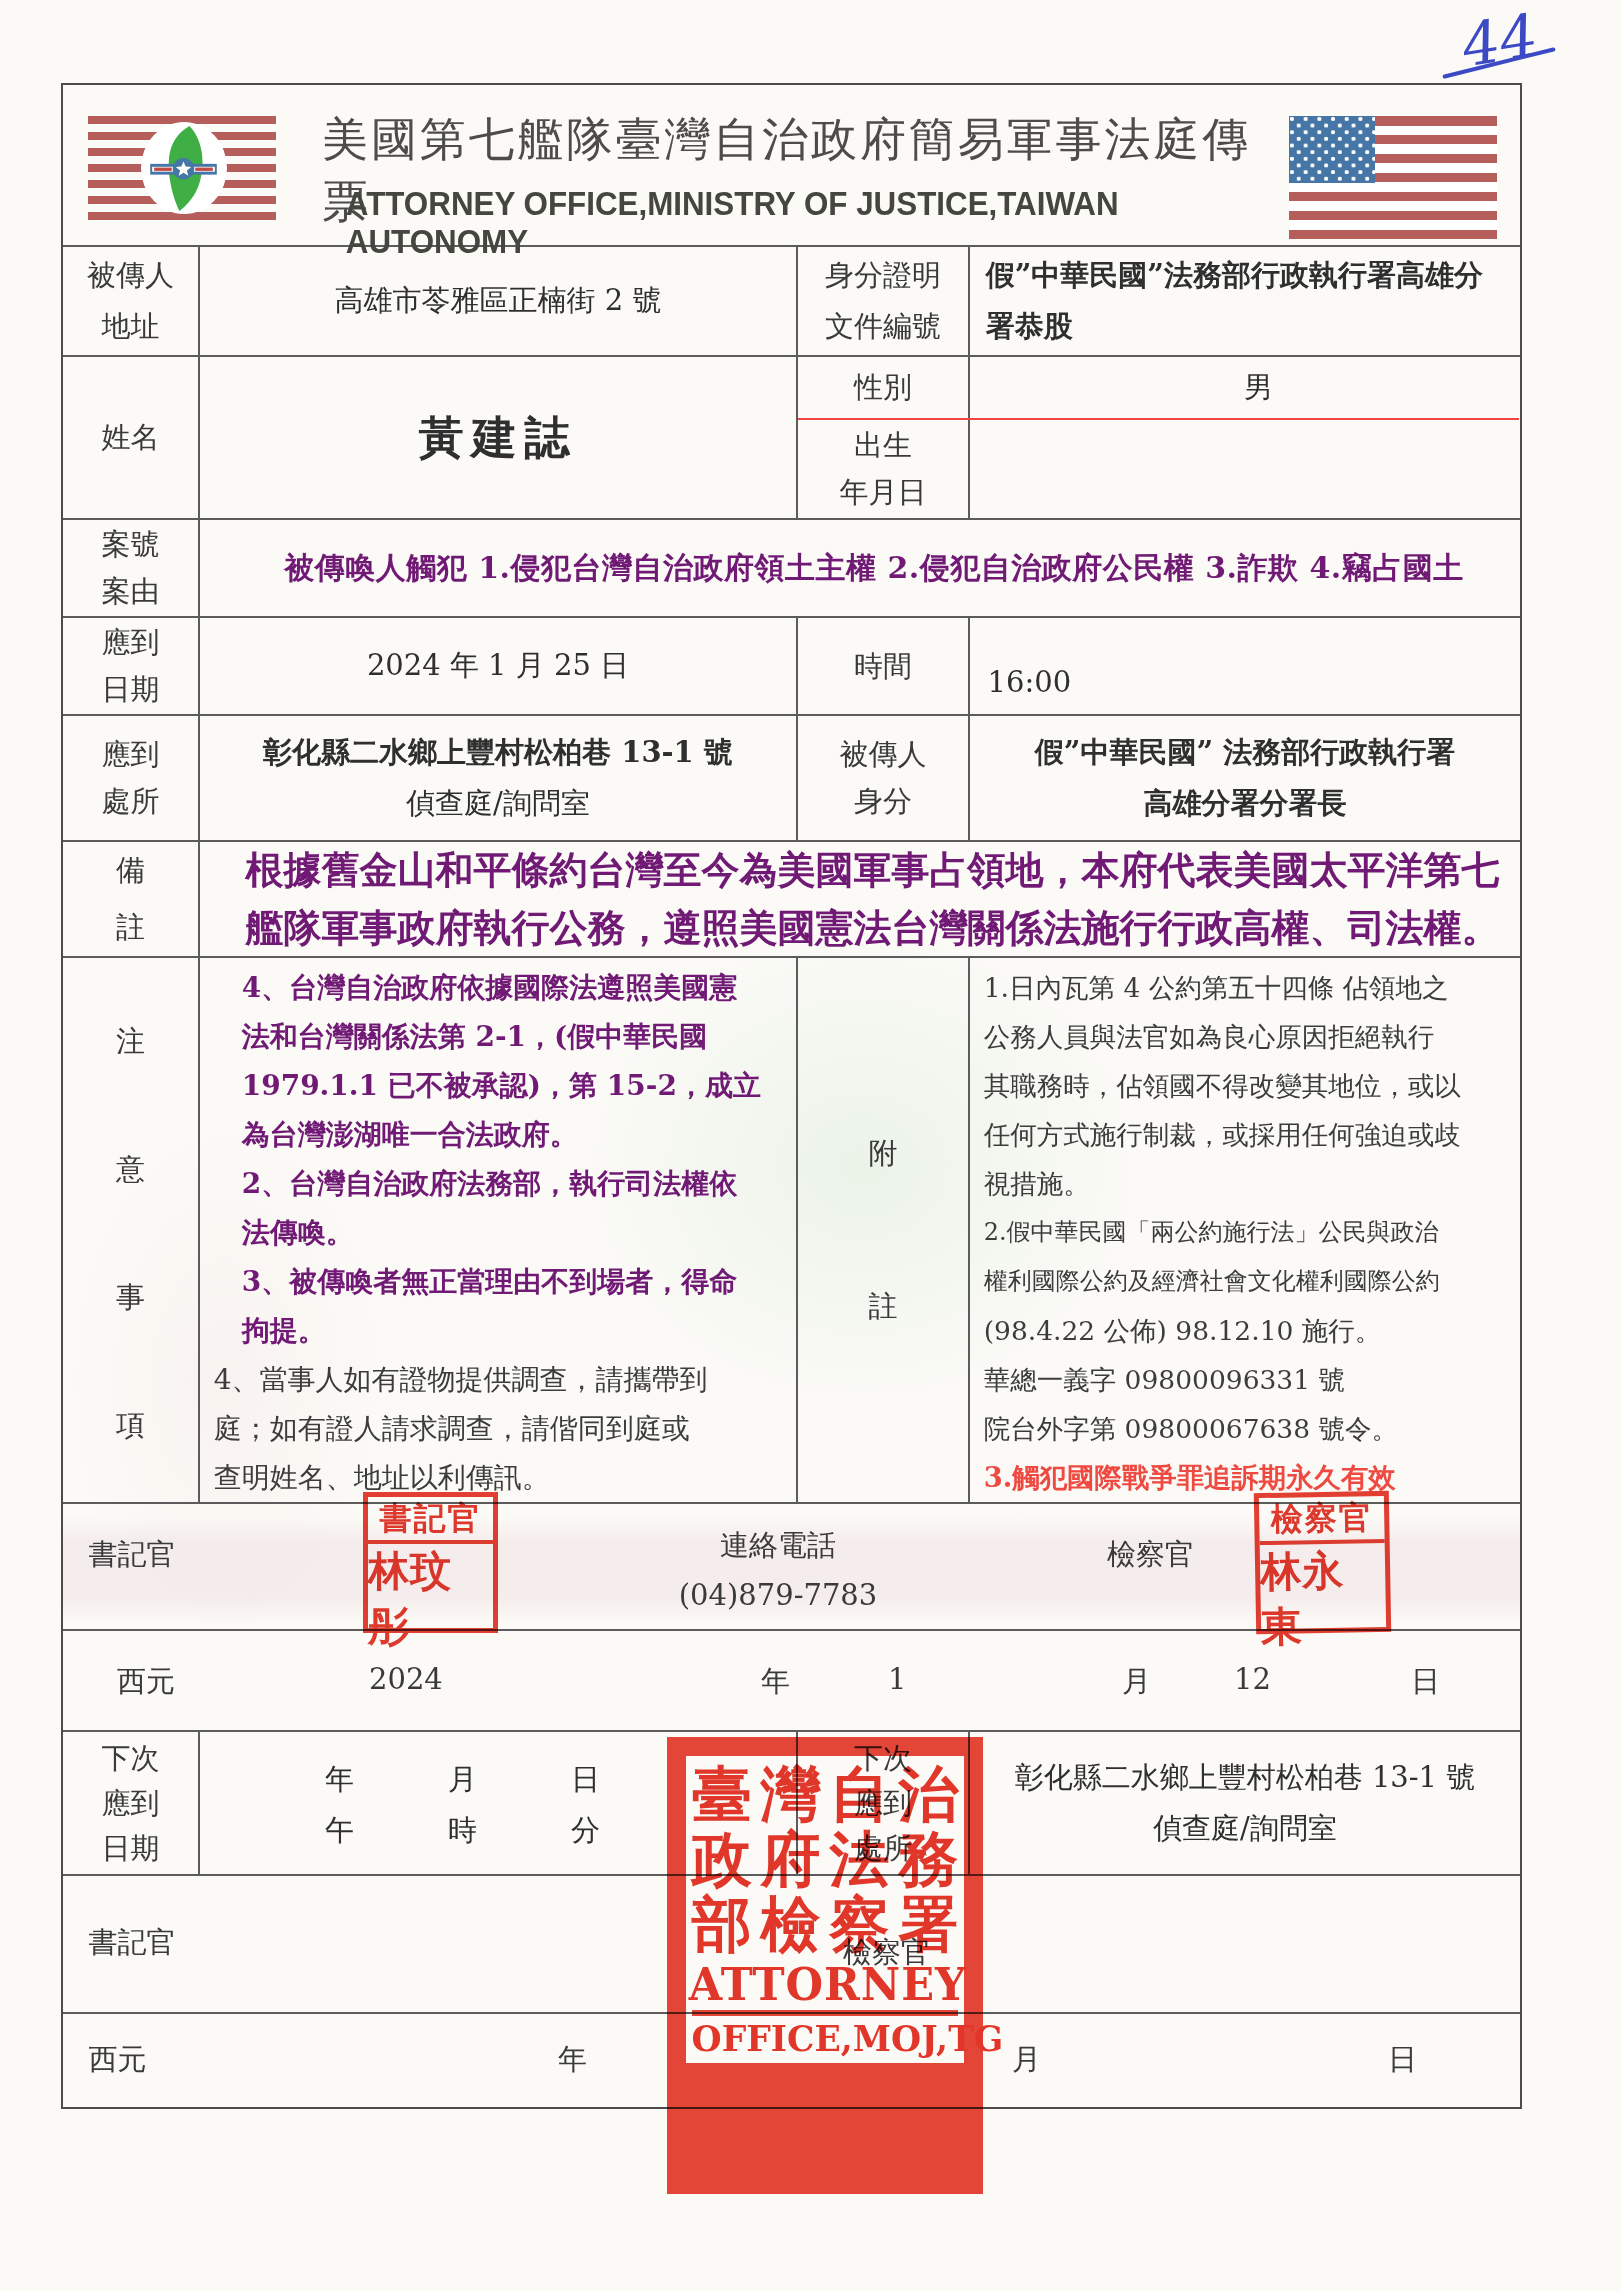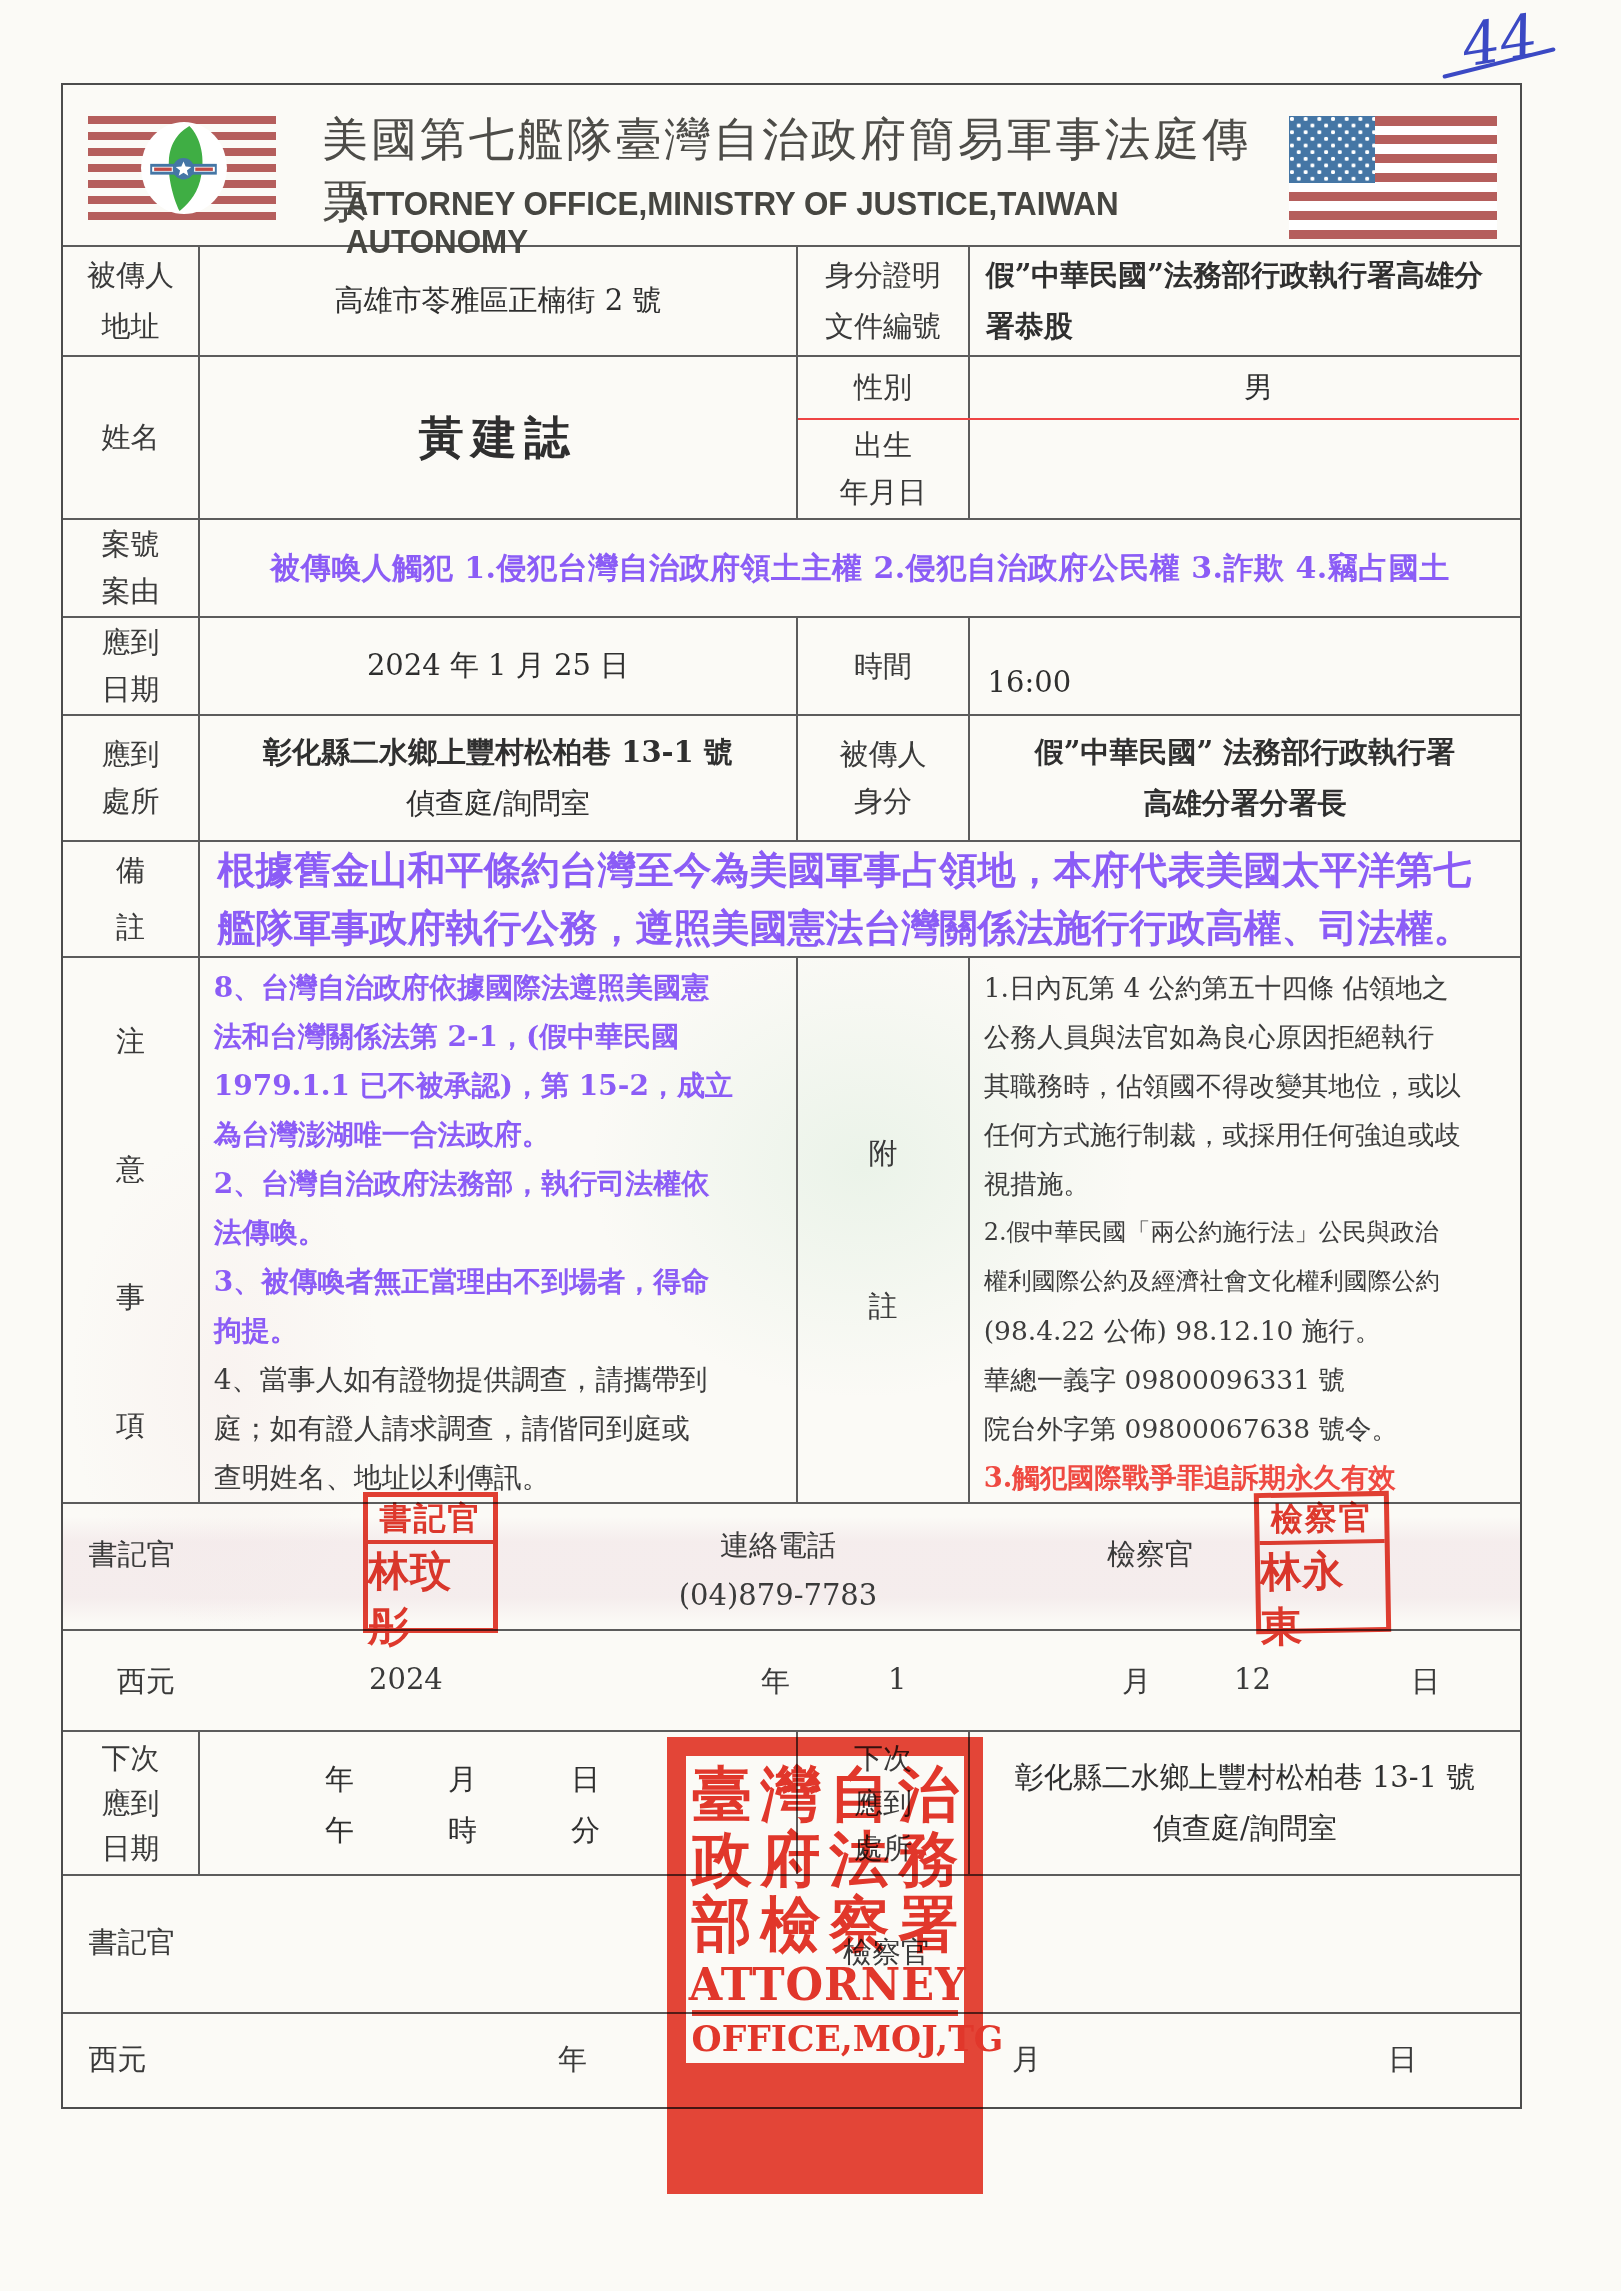"被傳喚人觸犯 1.侵犯台灣自治政府領土主權 2.侵犯自治政府公民權 3.詐欺" .red { color: #8b5cf6 -> #701a75; margin-left: none -> 28px }
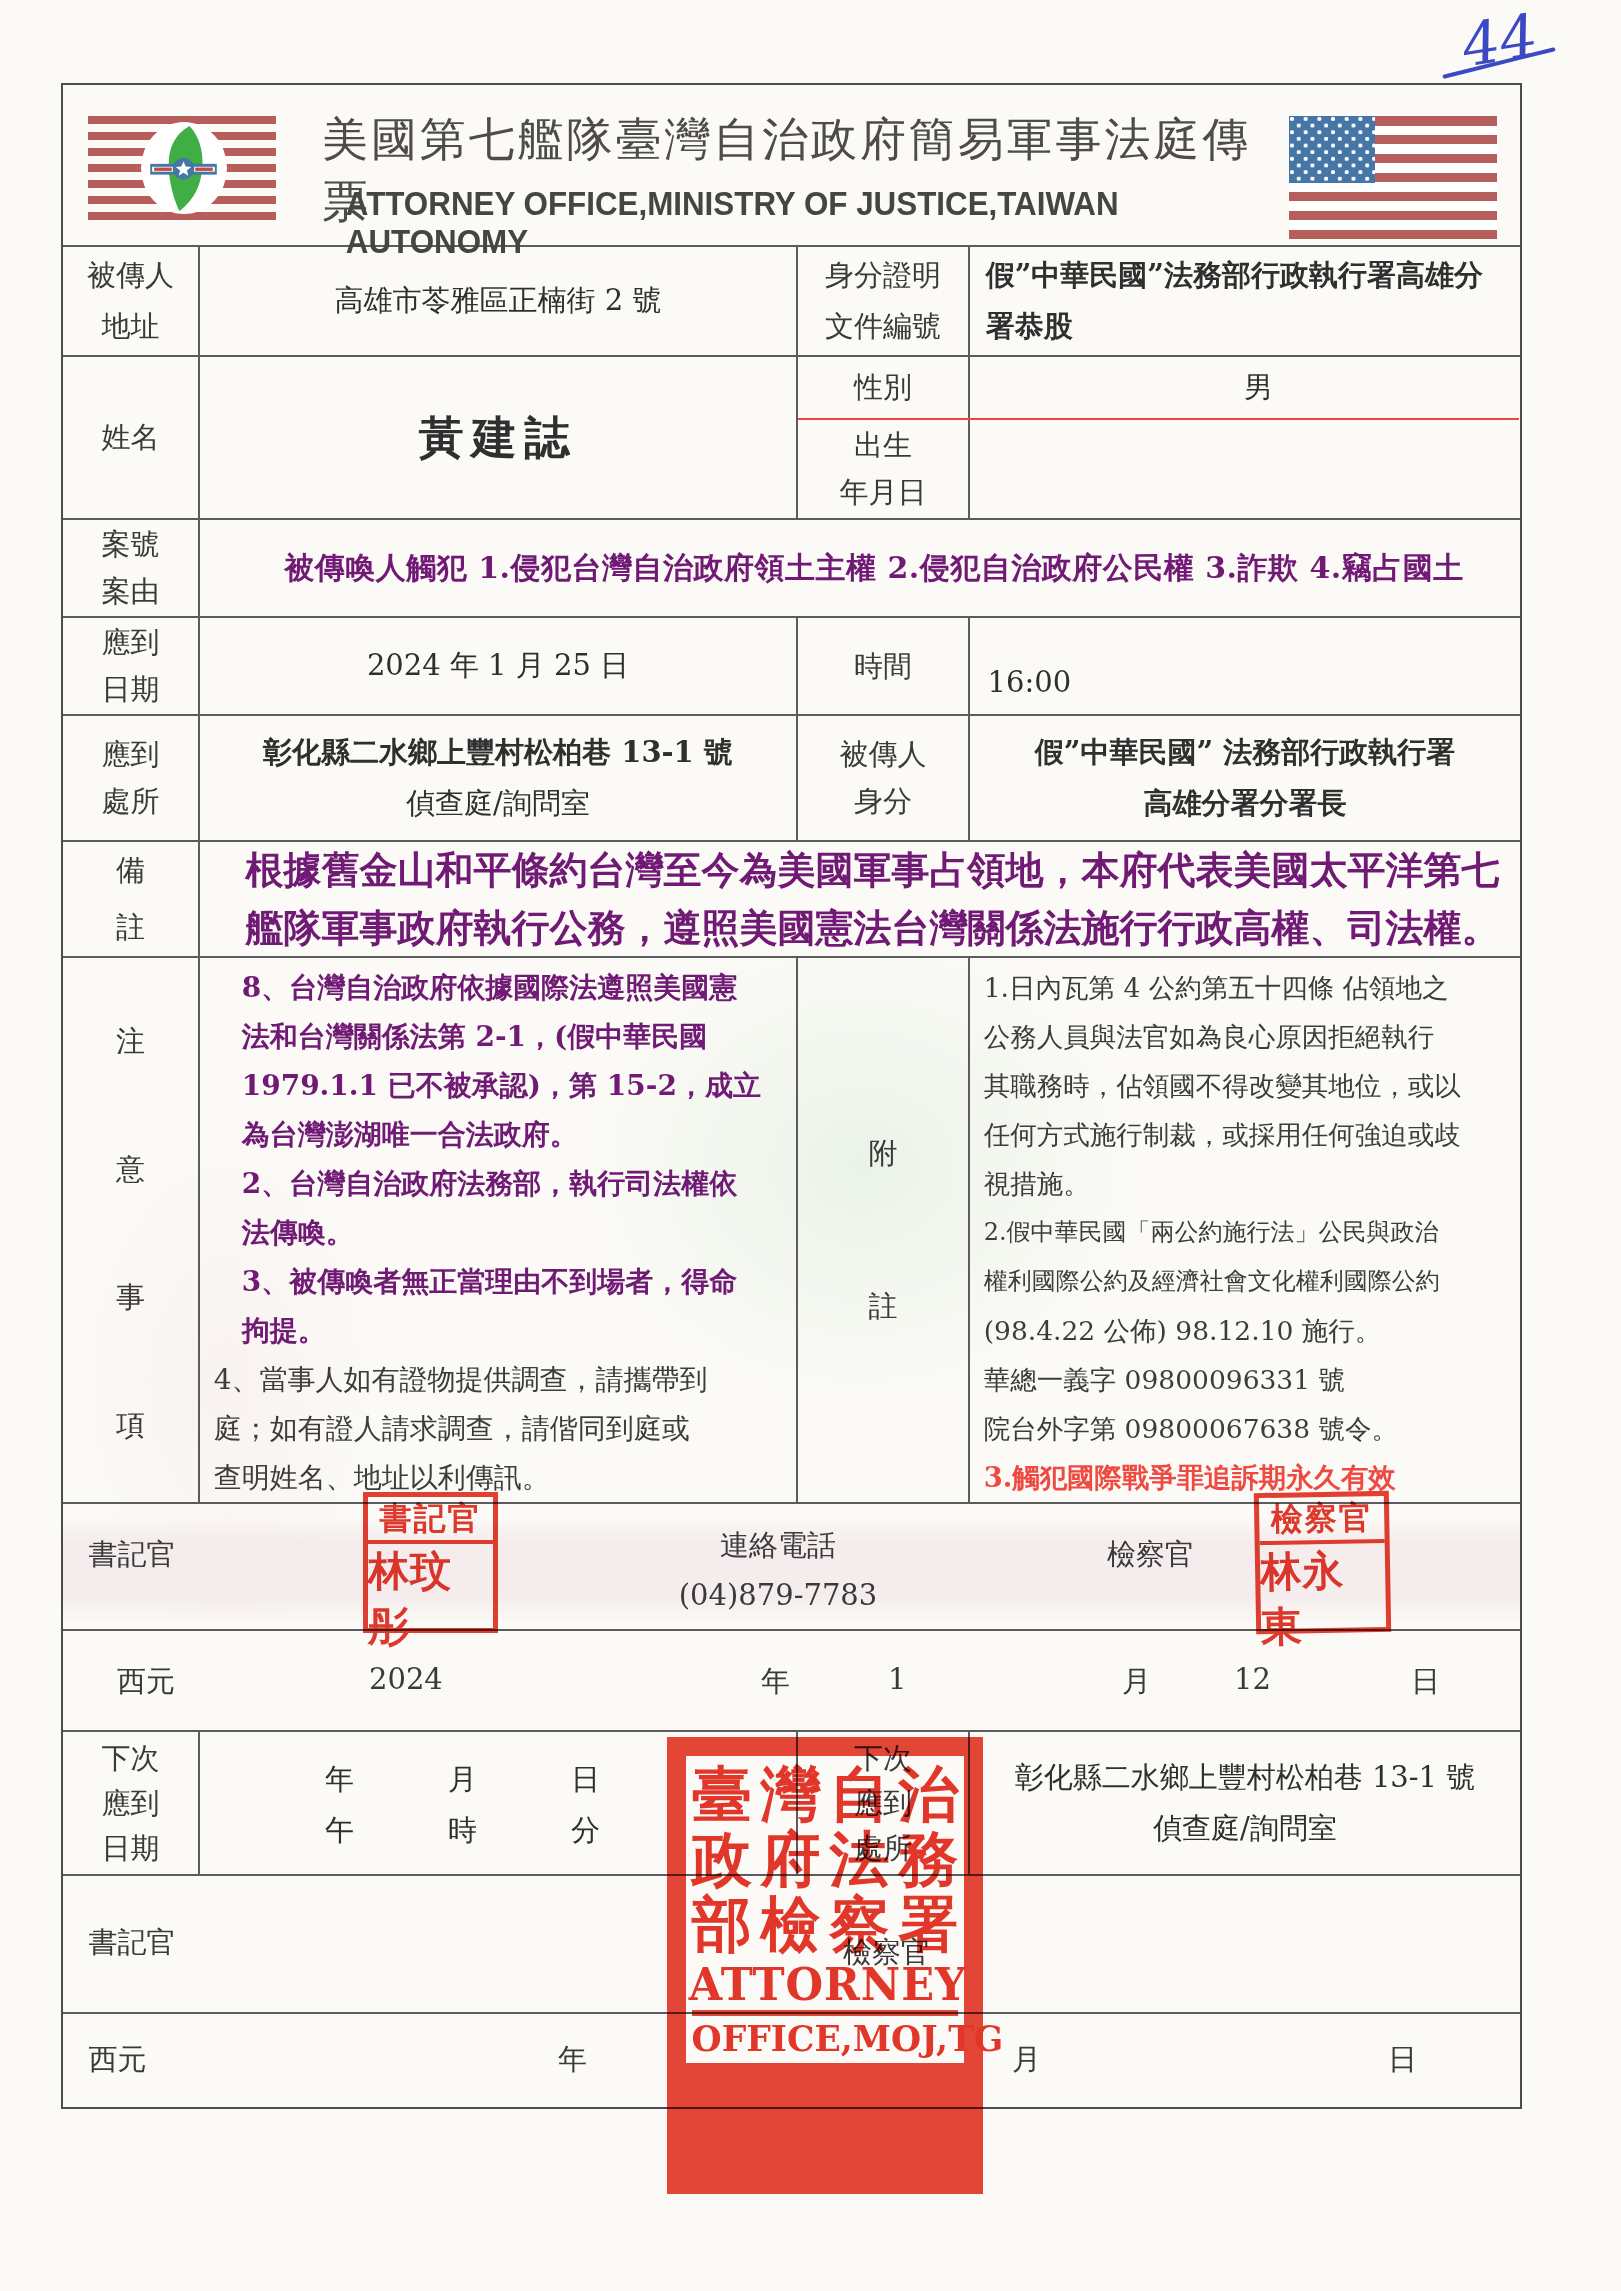"8、台灣自治政府依據國際法遵照美國憲" div.red { text: 8 -> 4 }
